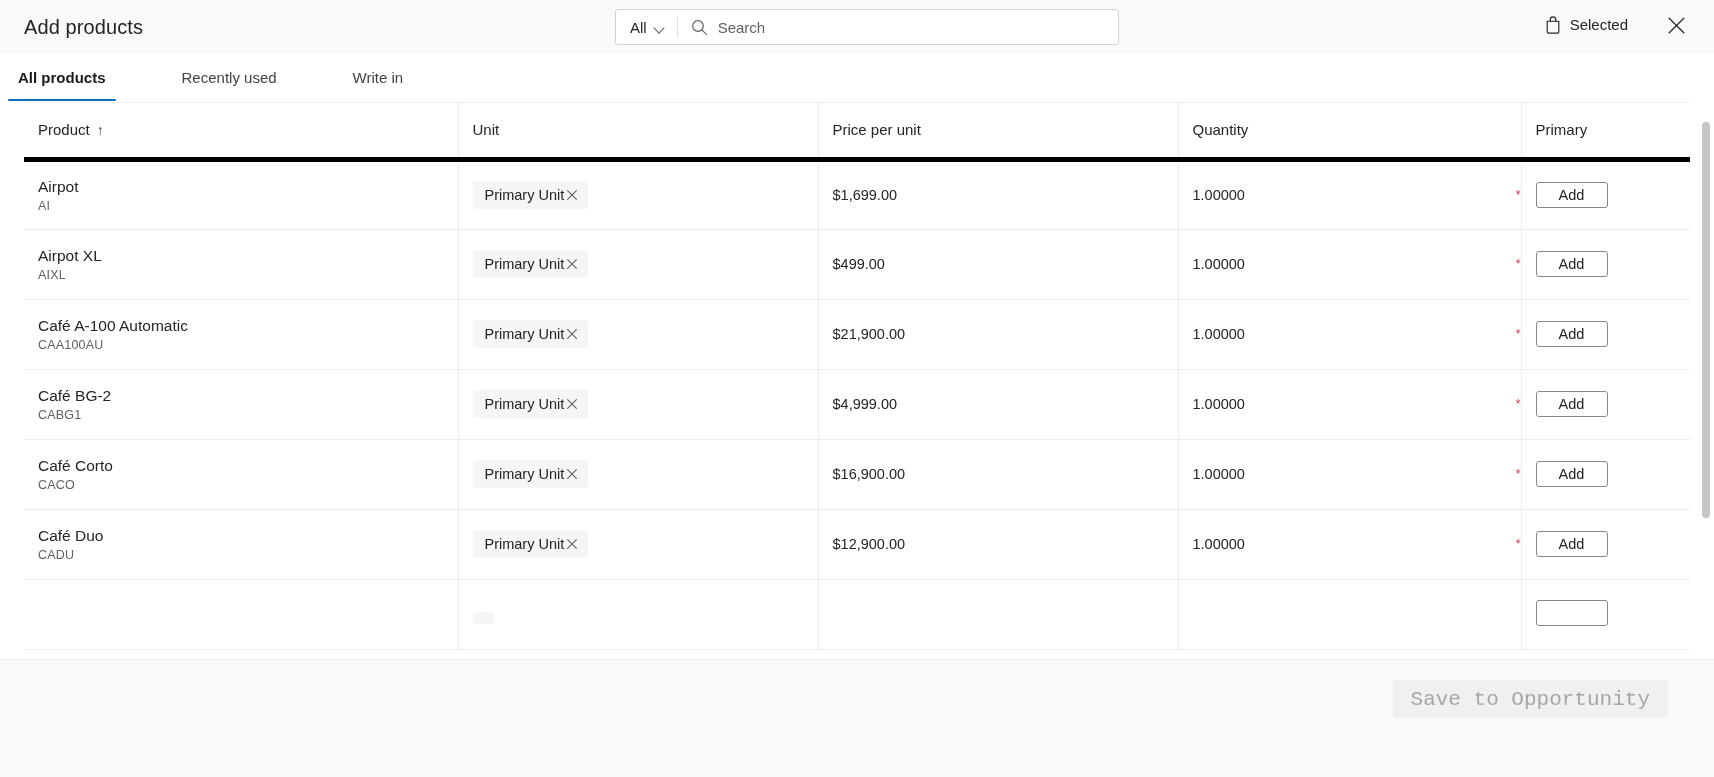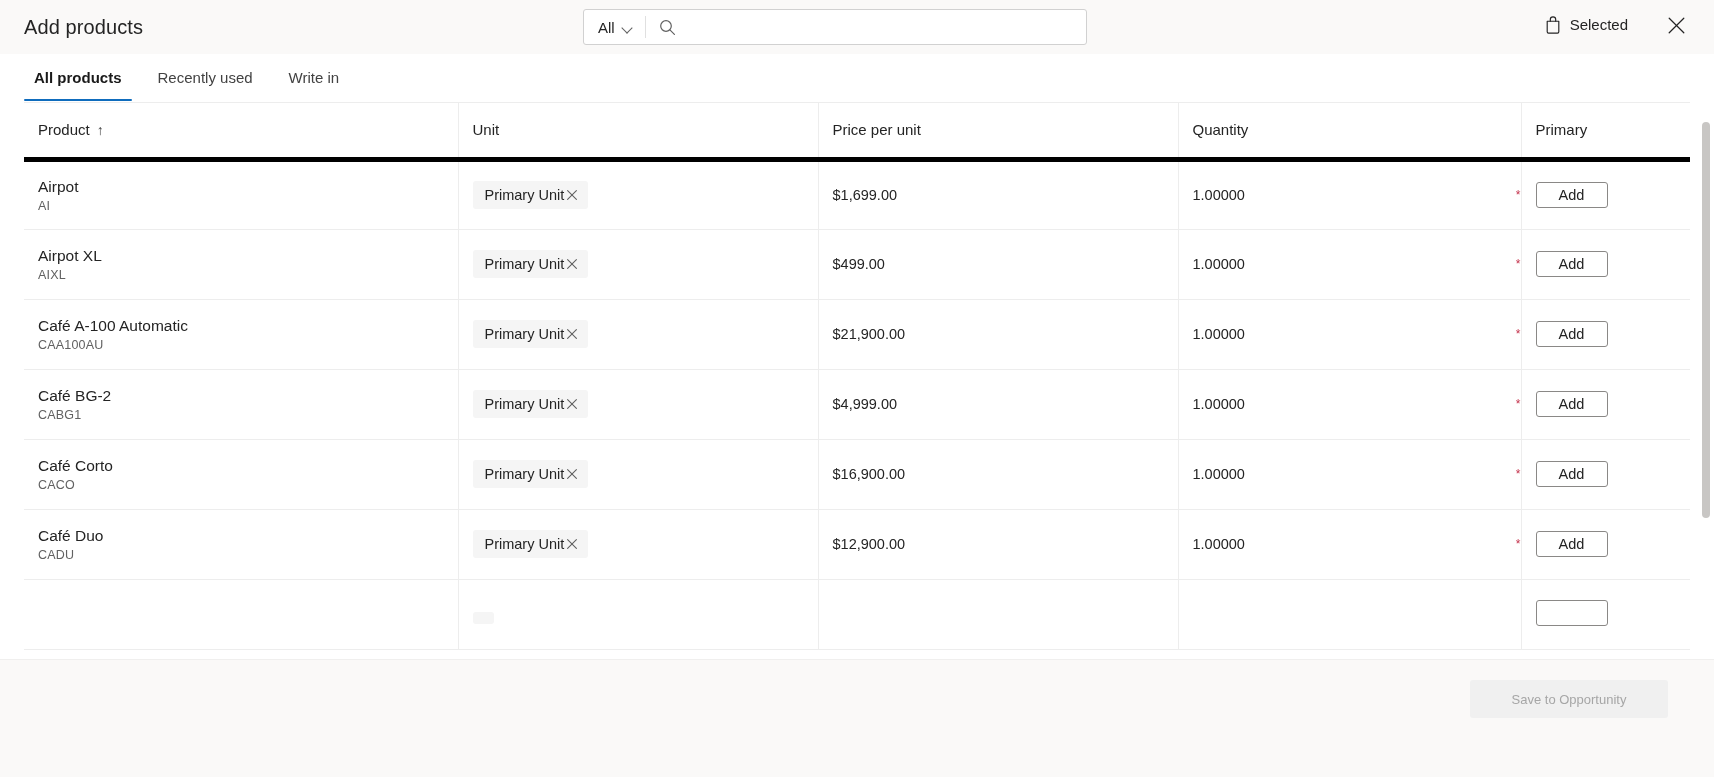"All" .search-wrap { left: 583px -> 615px }
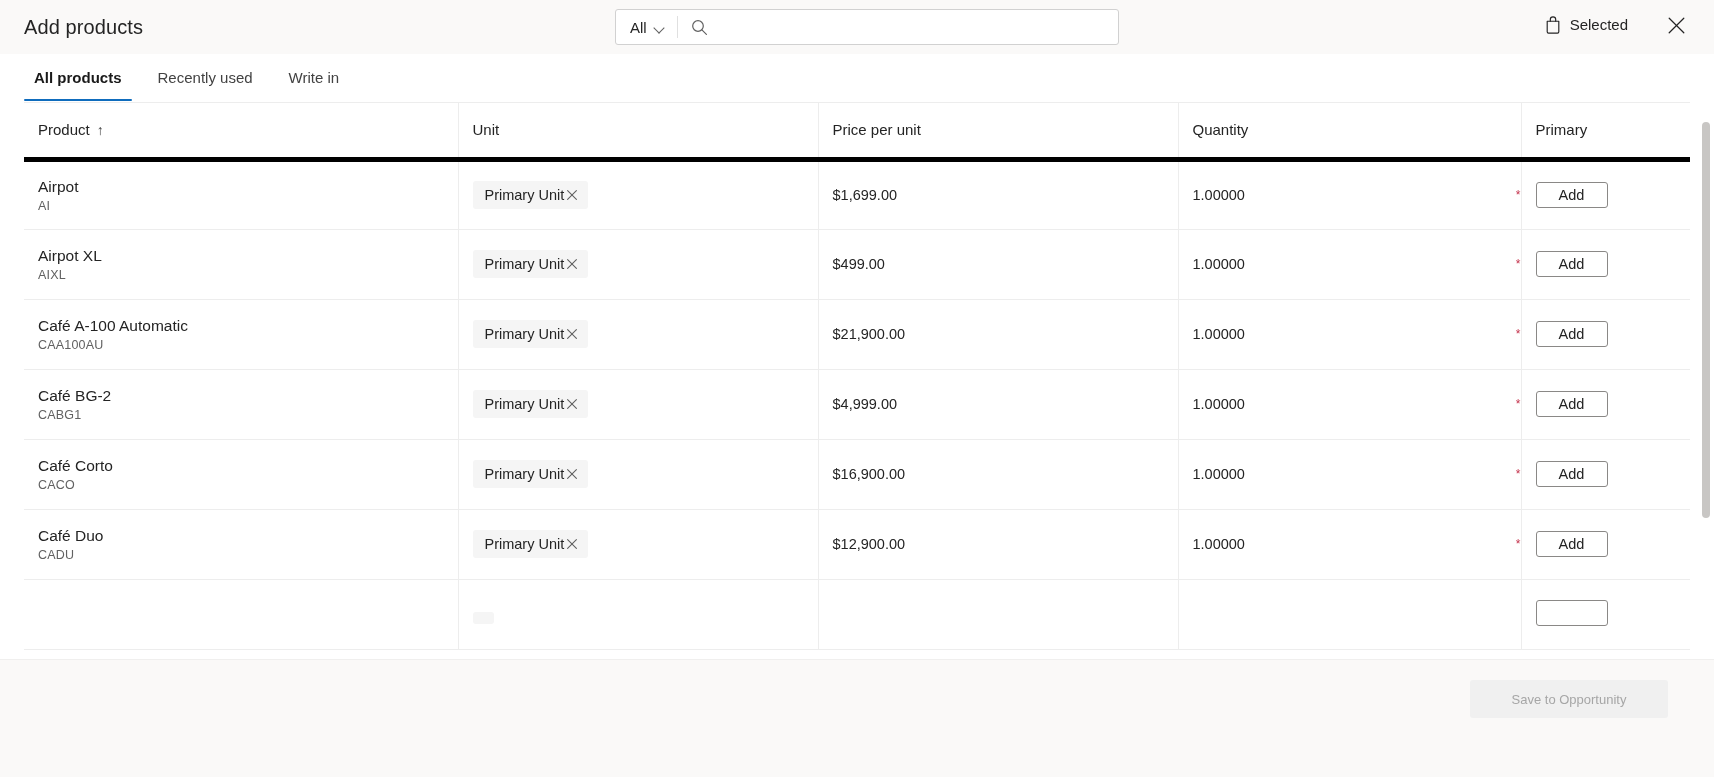"Search" input.search-input { html: none -> <input> }
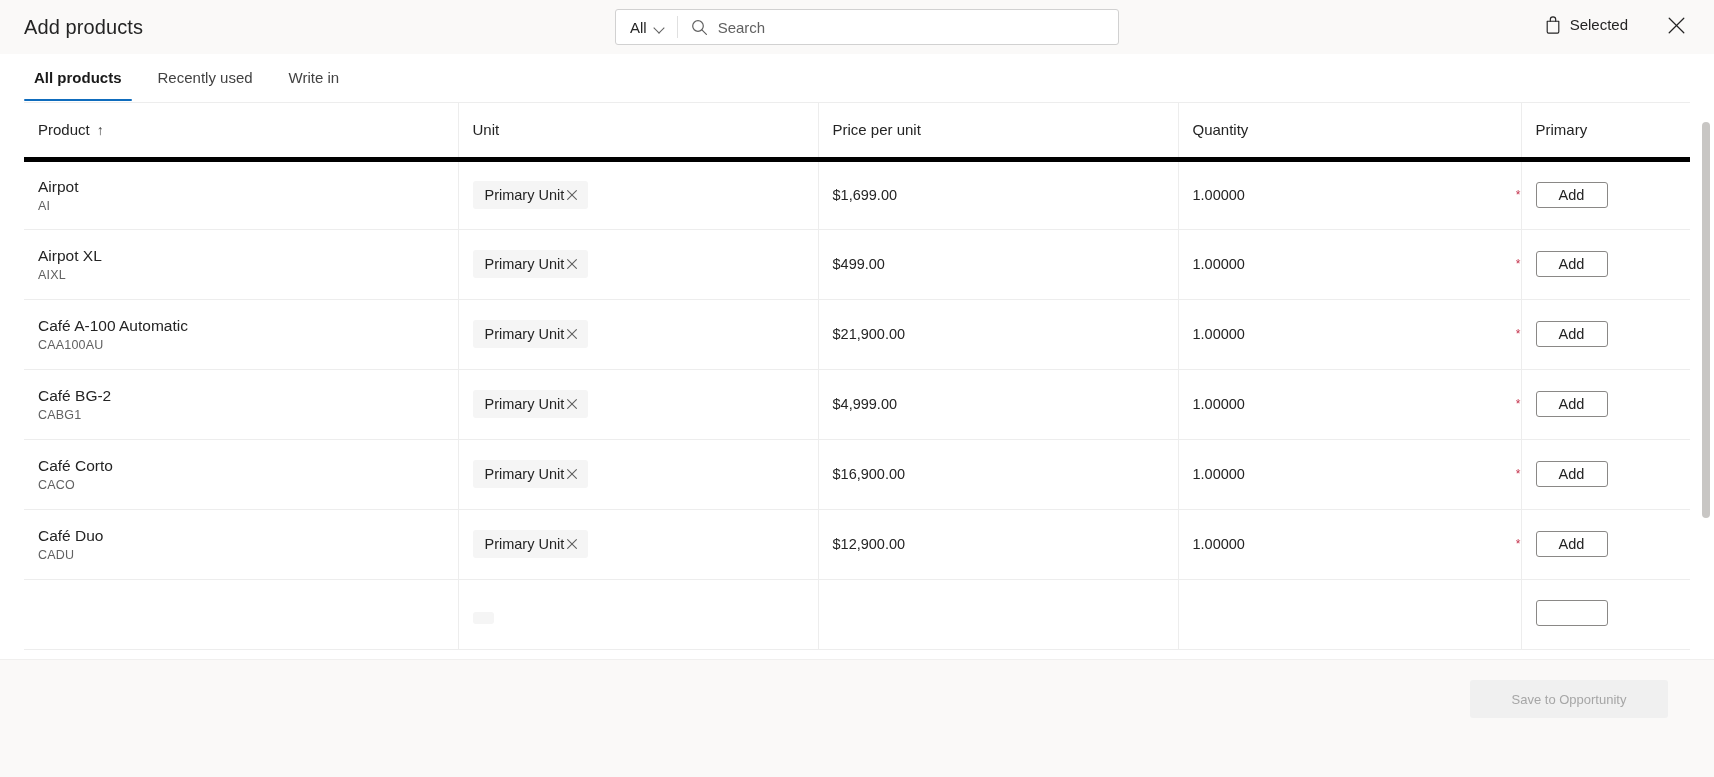"All products" .tabs-bar { gap: none -> 40px; padding-left: 24px -> 8px }
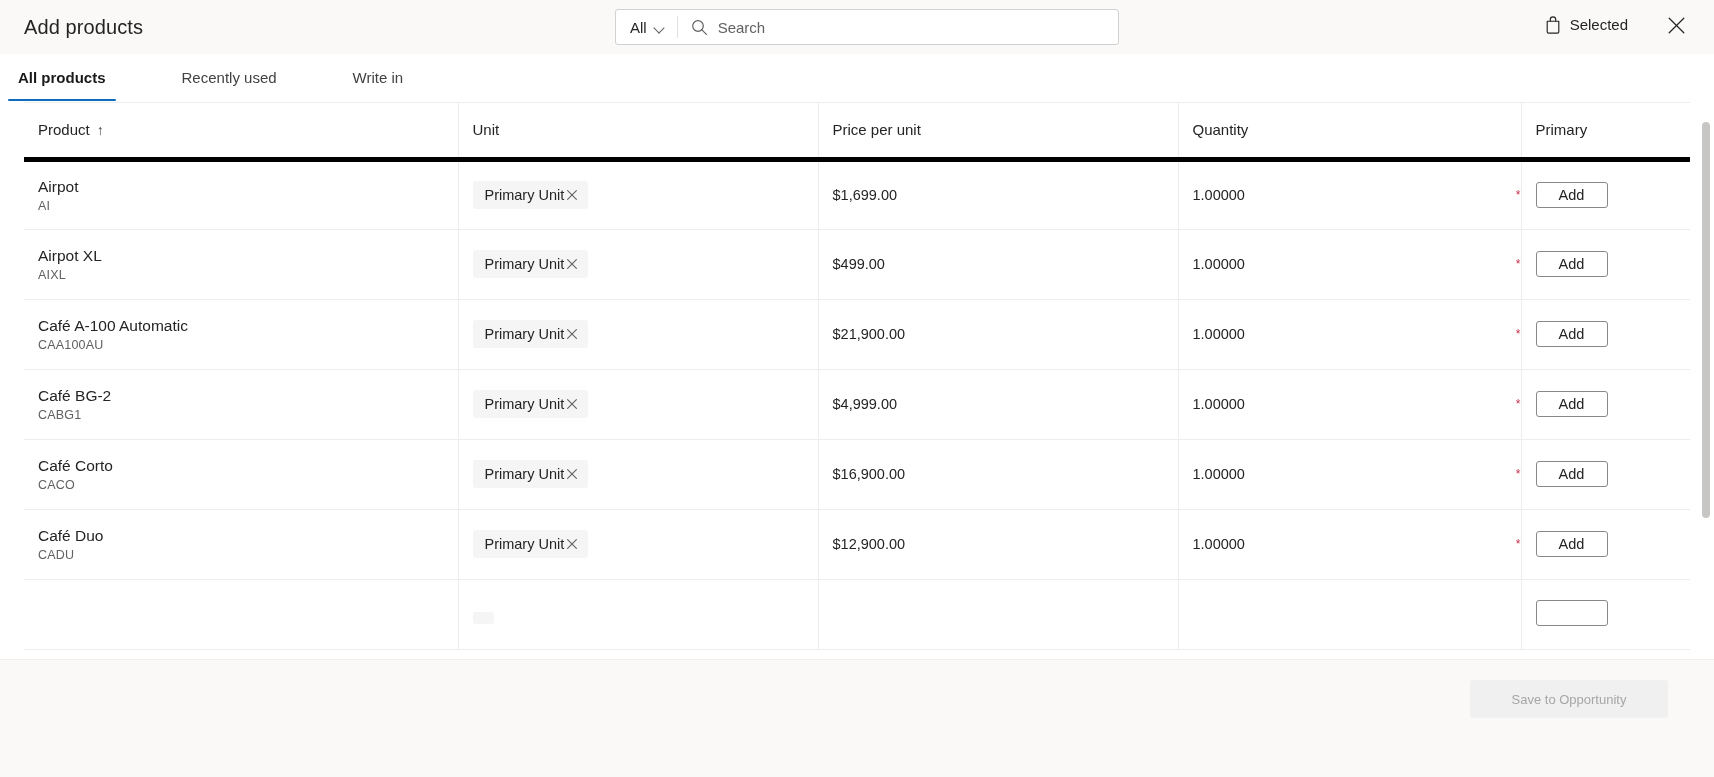"Save to Opportunity" .save-btn { font-family: Liberation Sans, sans-serif -> Liberation Mono, monospace; font-size: 13px -> 21px }
